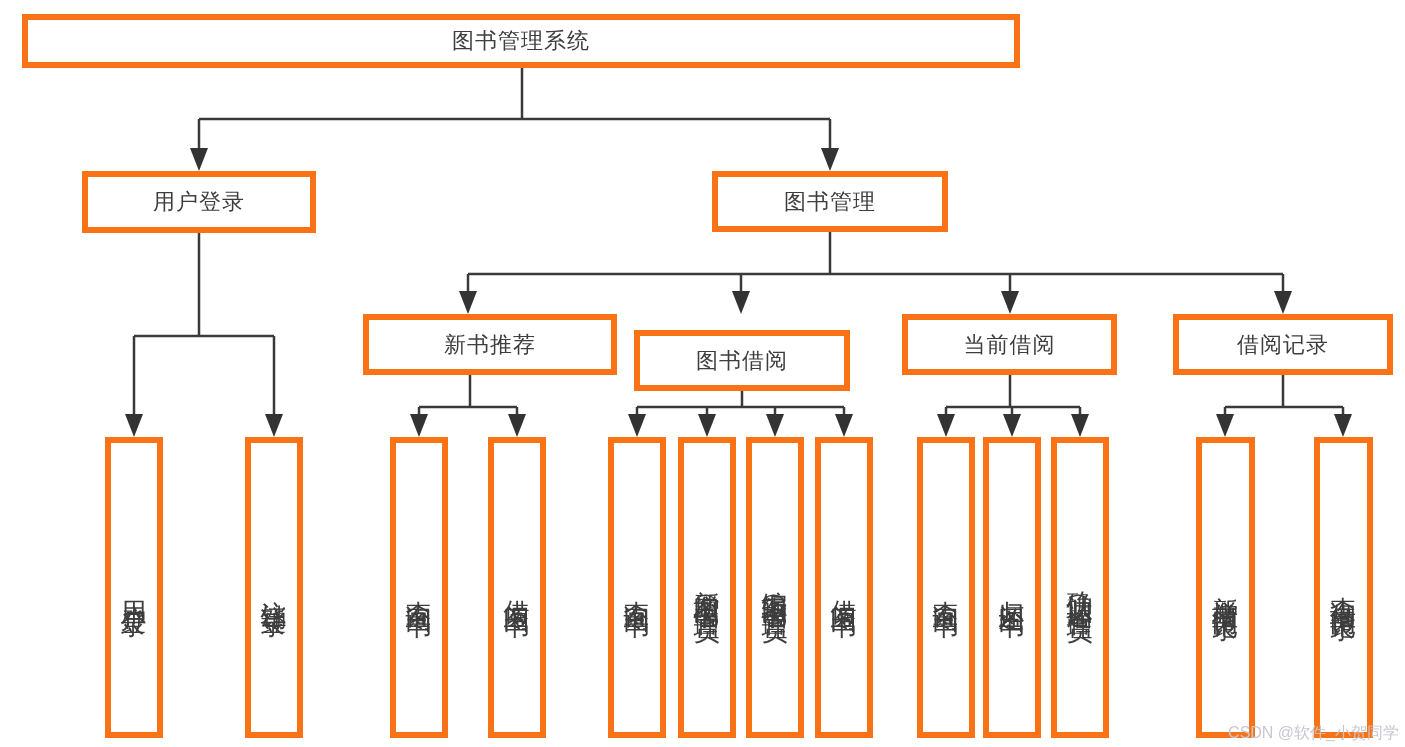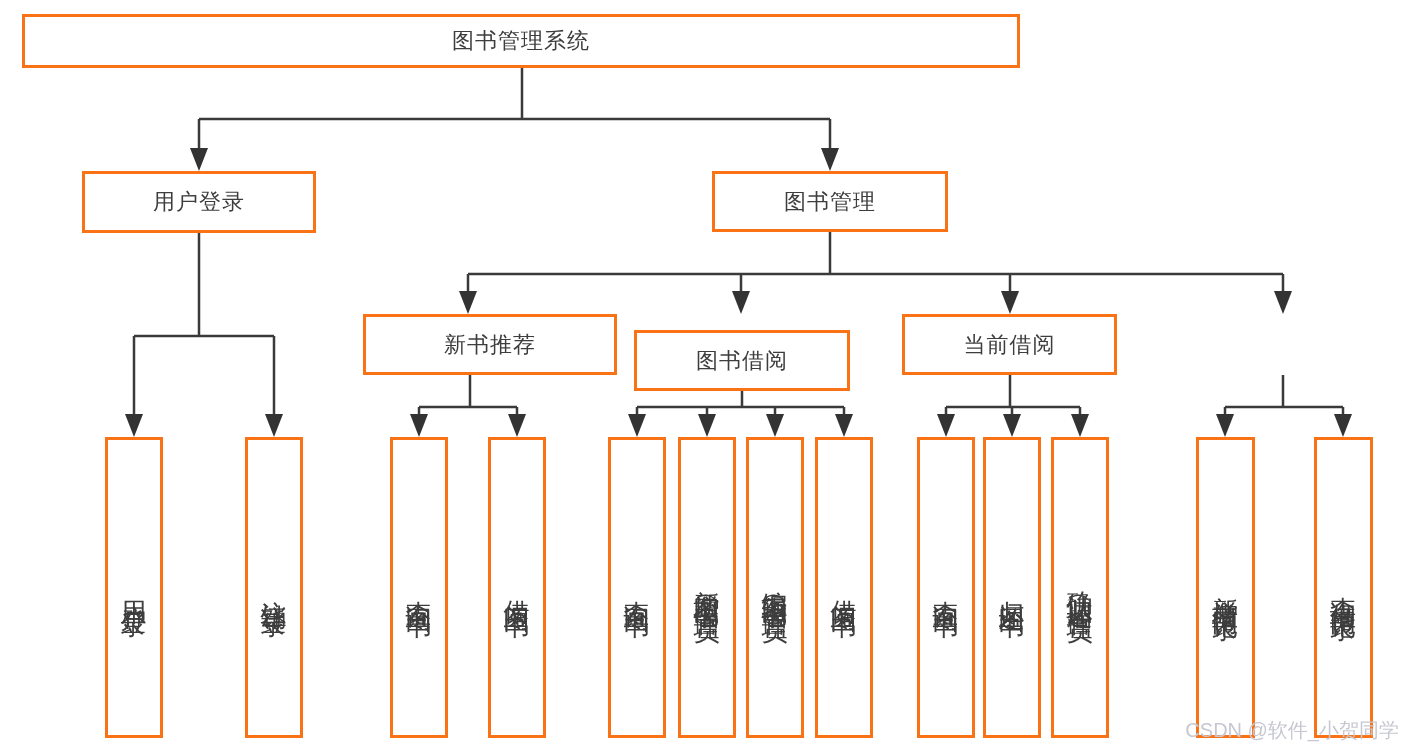"图书管理系统" .node { border: 3px solid #f97316 -> 6px solid #f97316 }
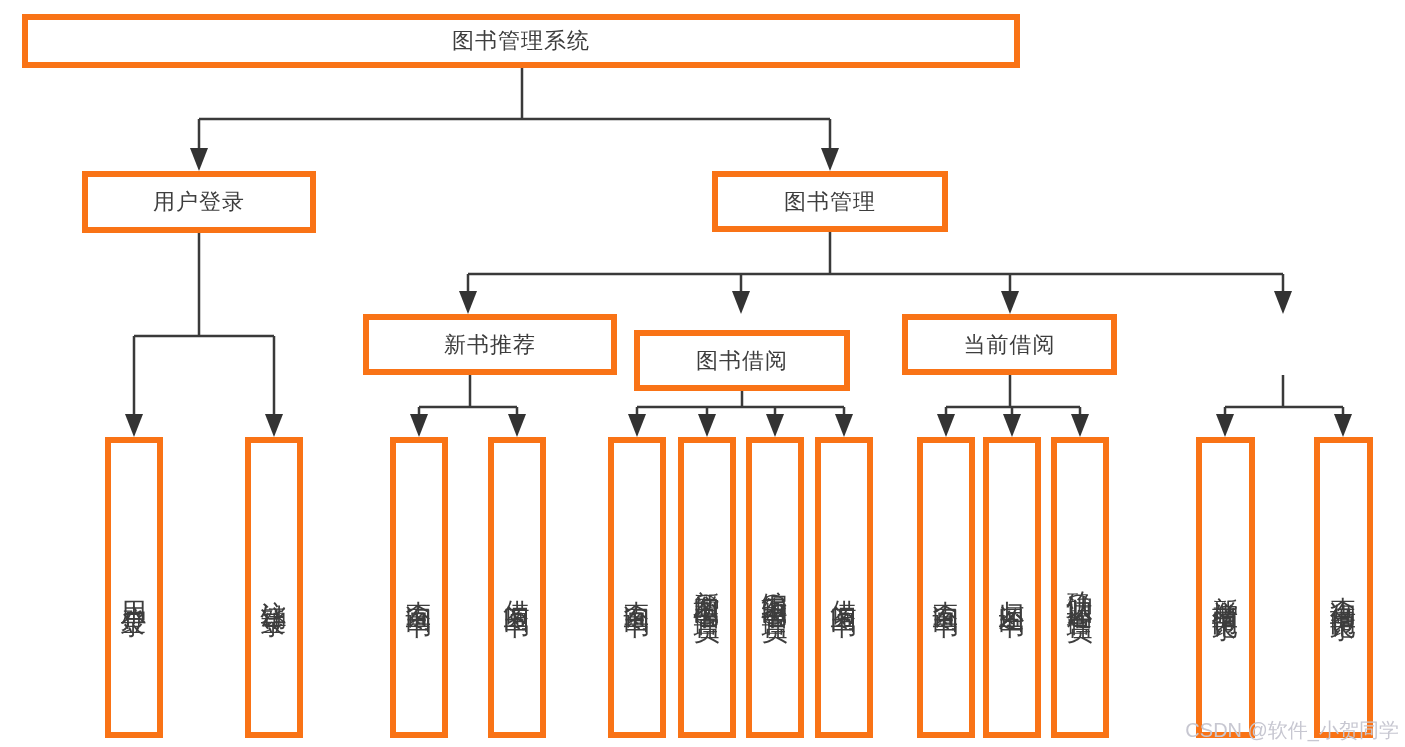"借阅记录" div.node { html: none -> <div>借阅记录</div> }
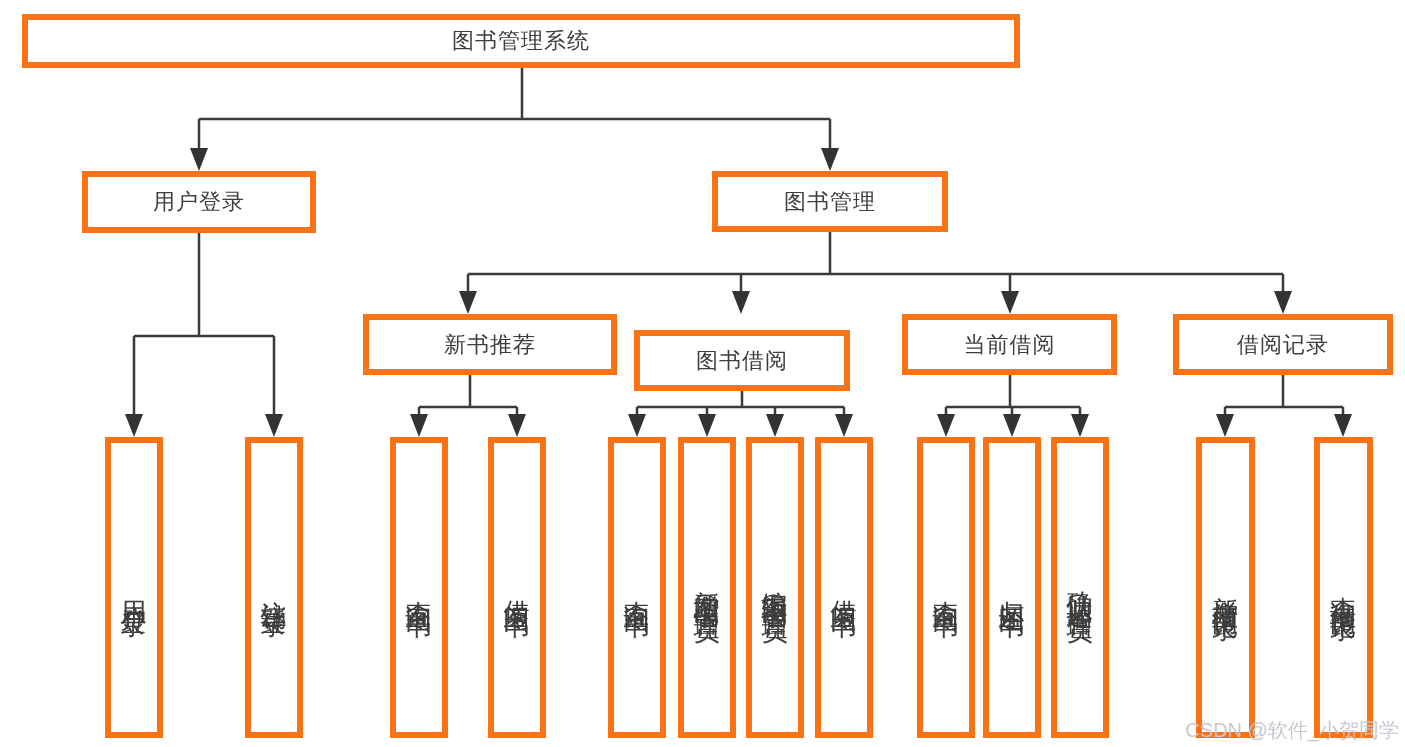"CSDN @软件_小贺同学" .watermark { font-size: 20px -> 16px }
